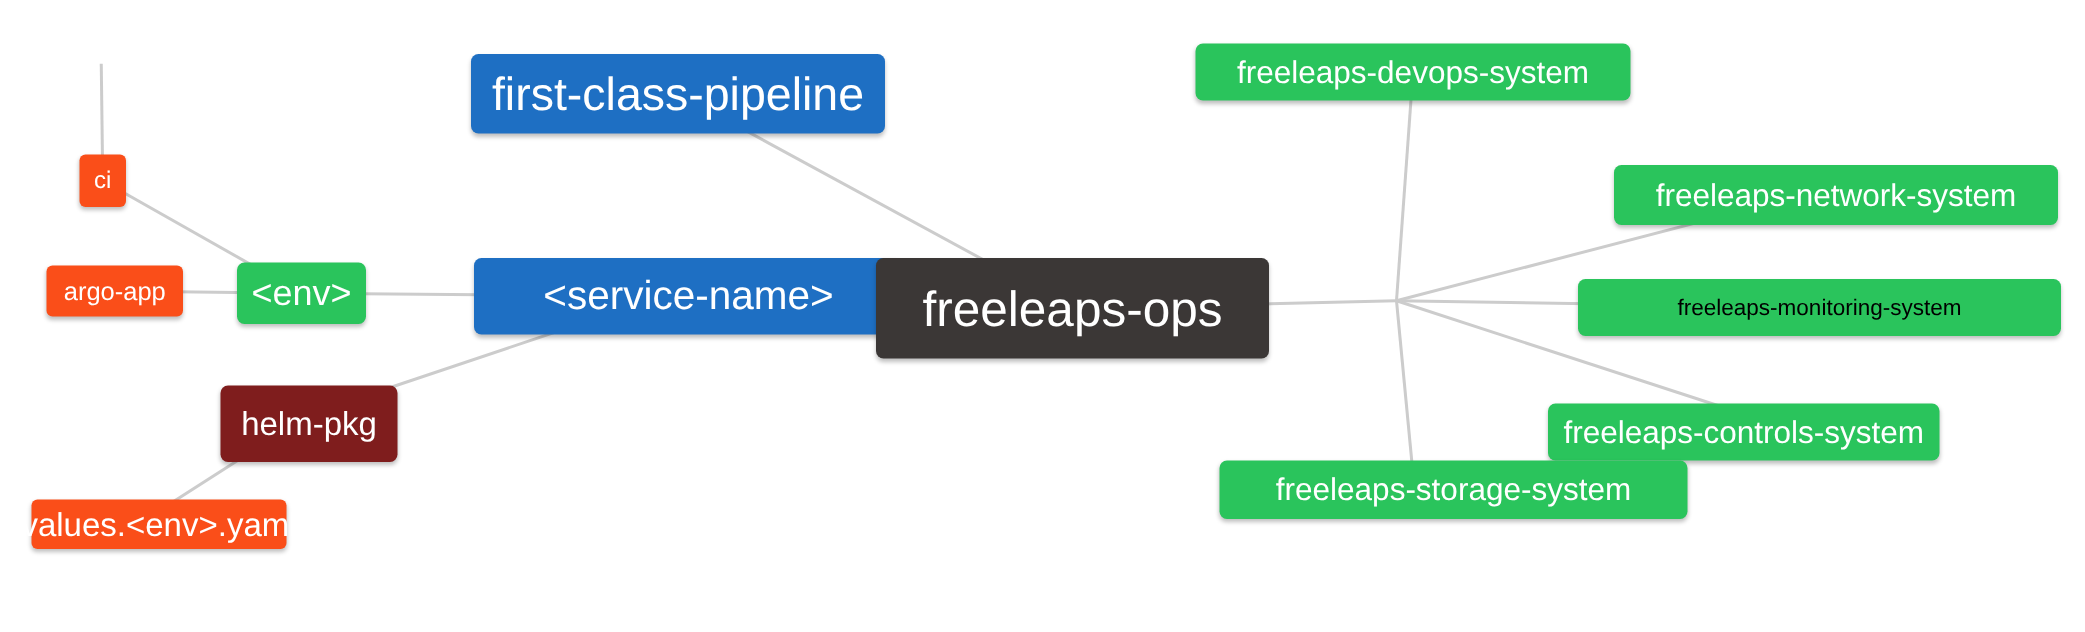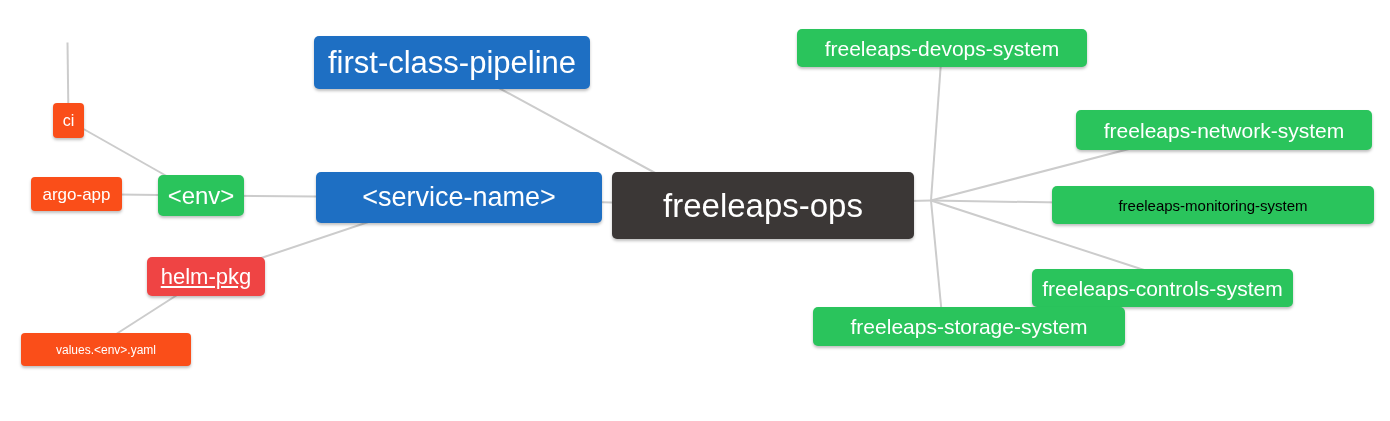"freeleaps-ops" div.node { margin-left: 28px -> none; width: 302px -> 262px }
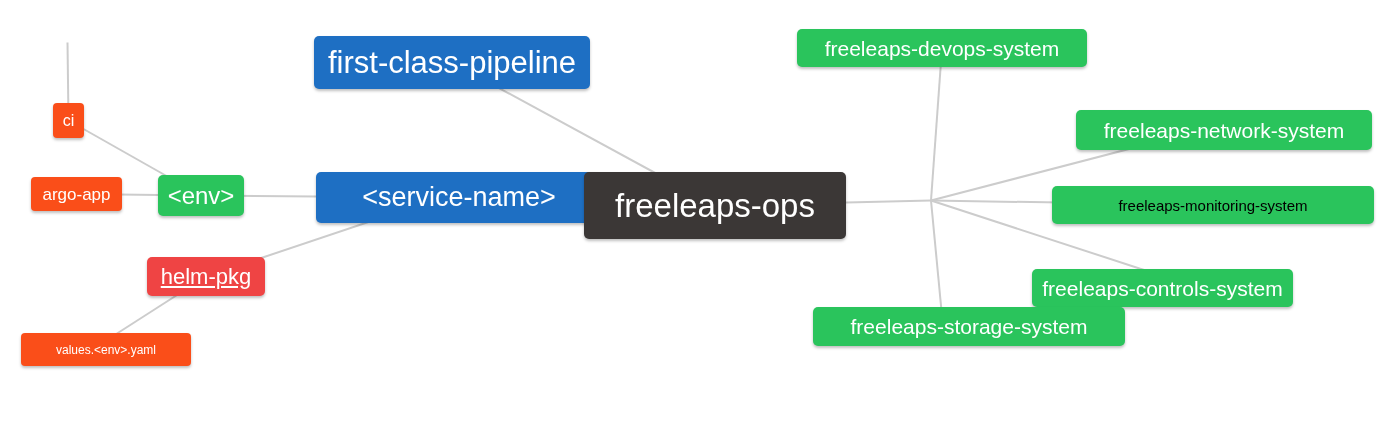"helm-pkg" div.node { background-color: #ef4444 -> #7f1d1d; height: 39px -> 51px; text-decoration: underline -> none }
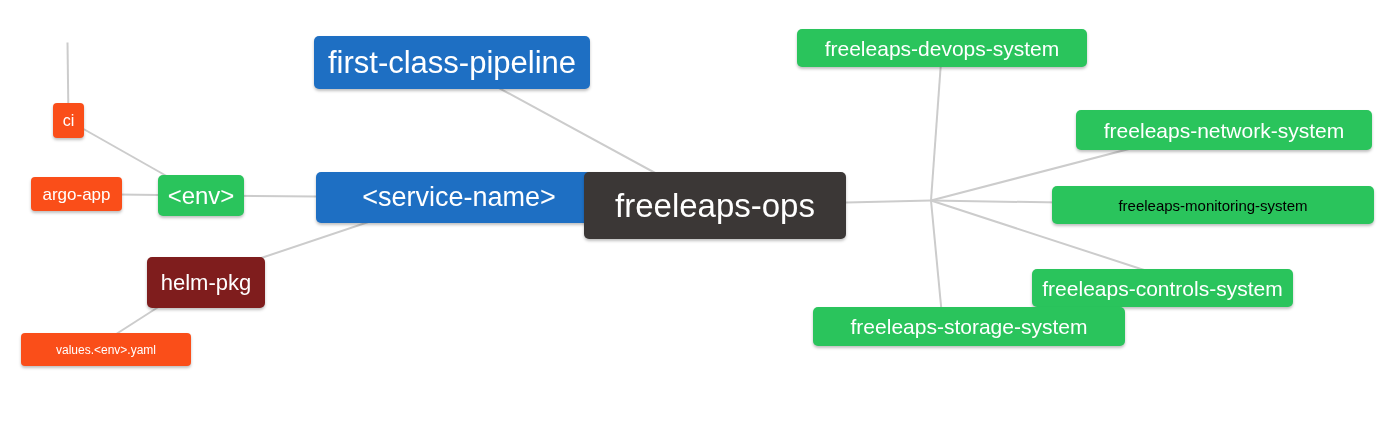"values.<env>.yaml" div.node { font-size: 12px -> 22px }
